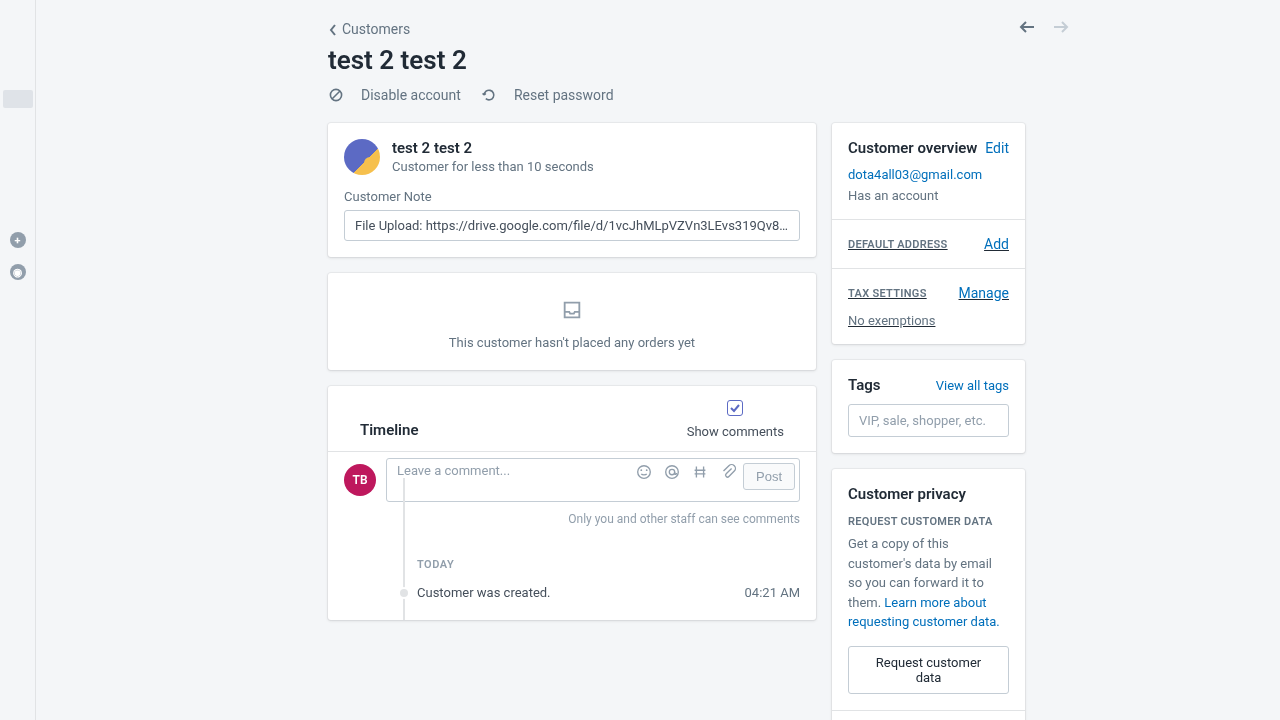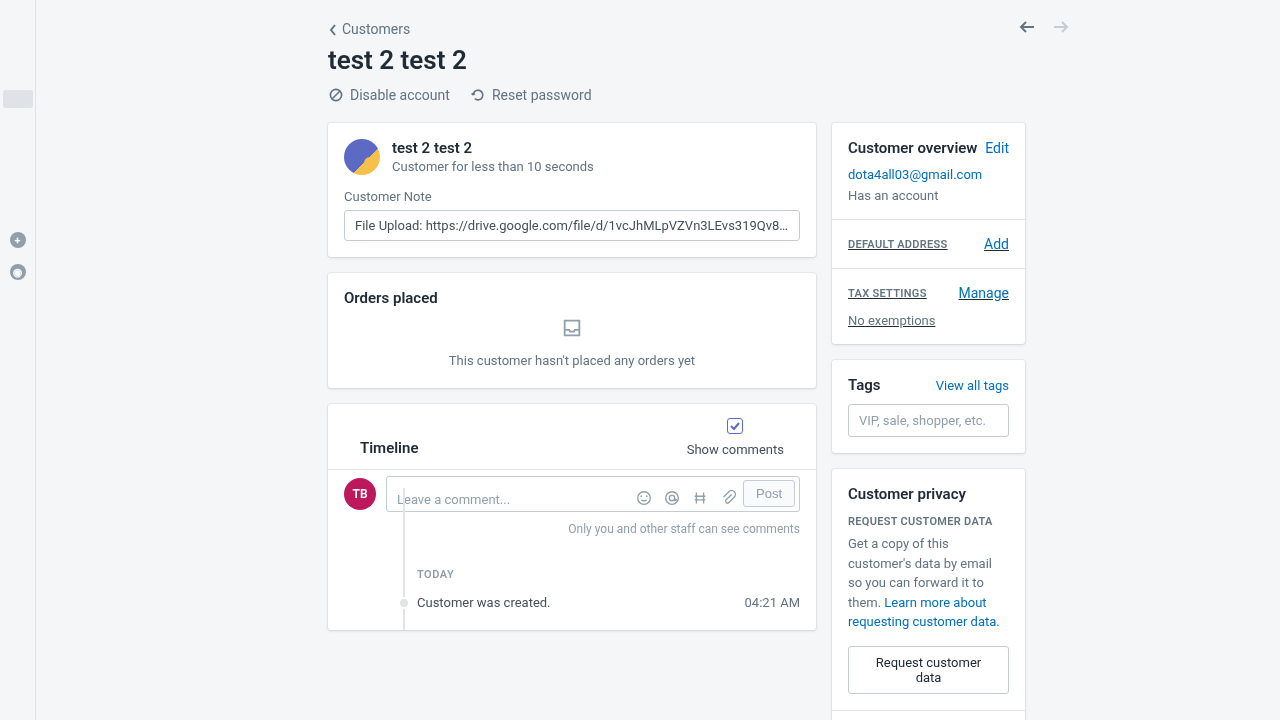"Disable account" .action { gap: 6px -> 17px }
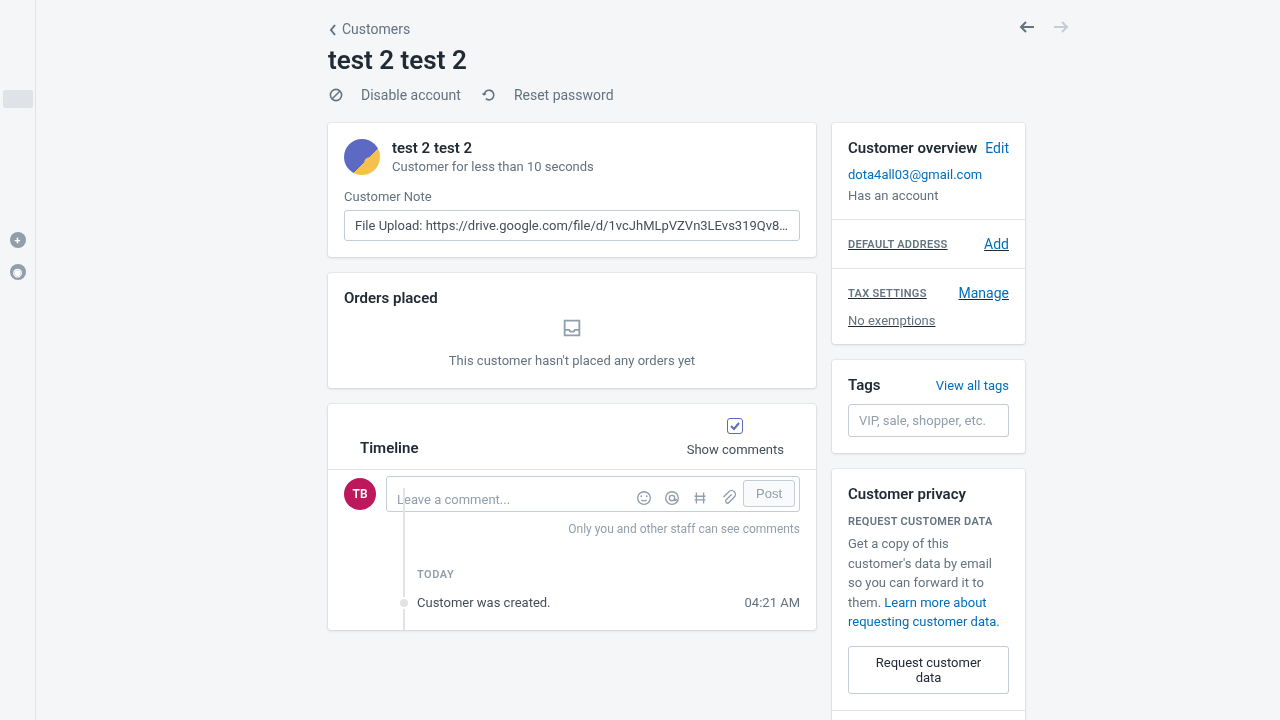"Orders placed" div.card-title { html: <div>Orders placed</div> -> none }
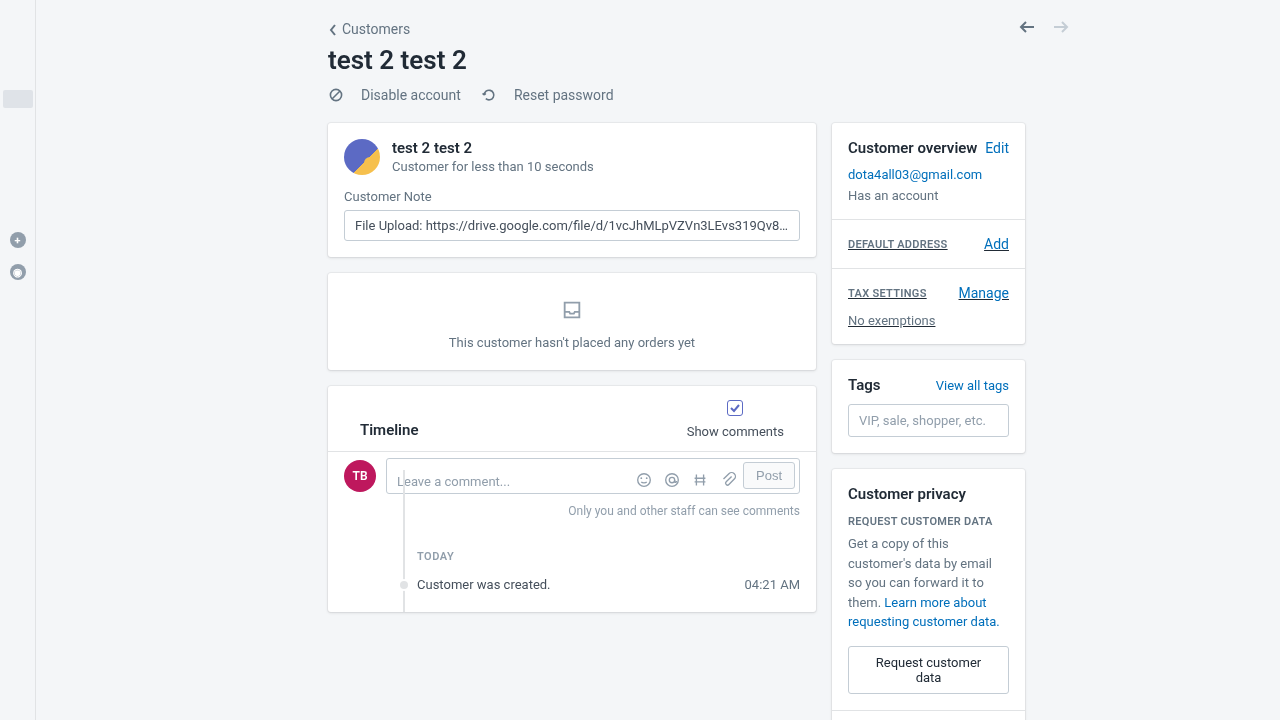"Leave a comment..." .comment-box { align-items: flex-end -> flex-start; height: 36px -> 44px }
